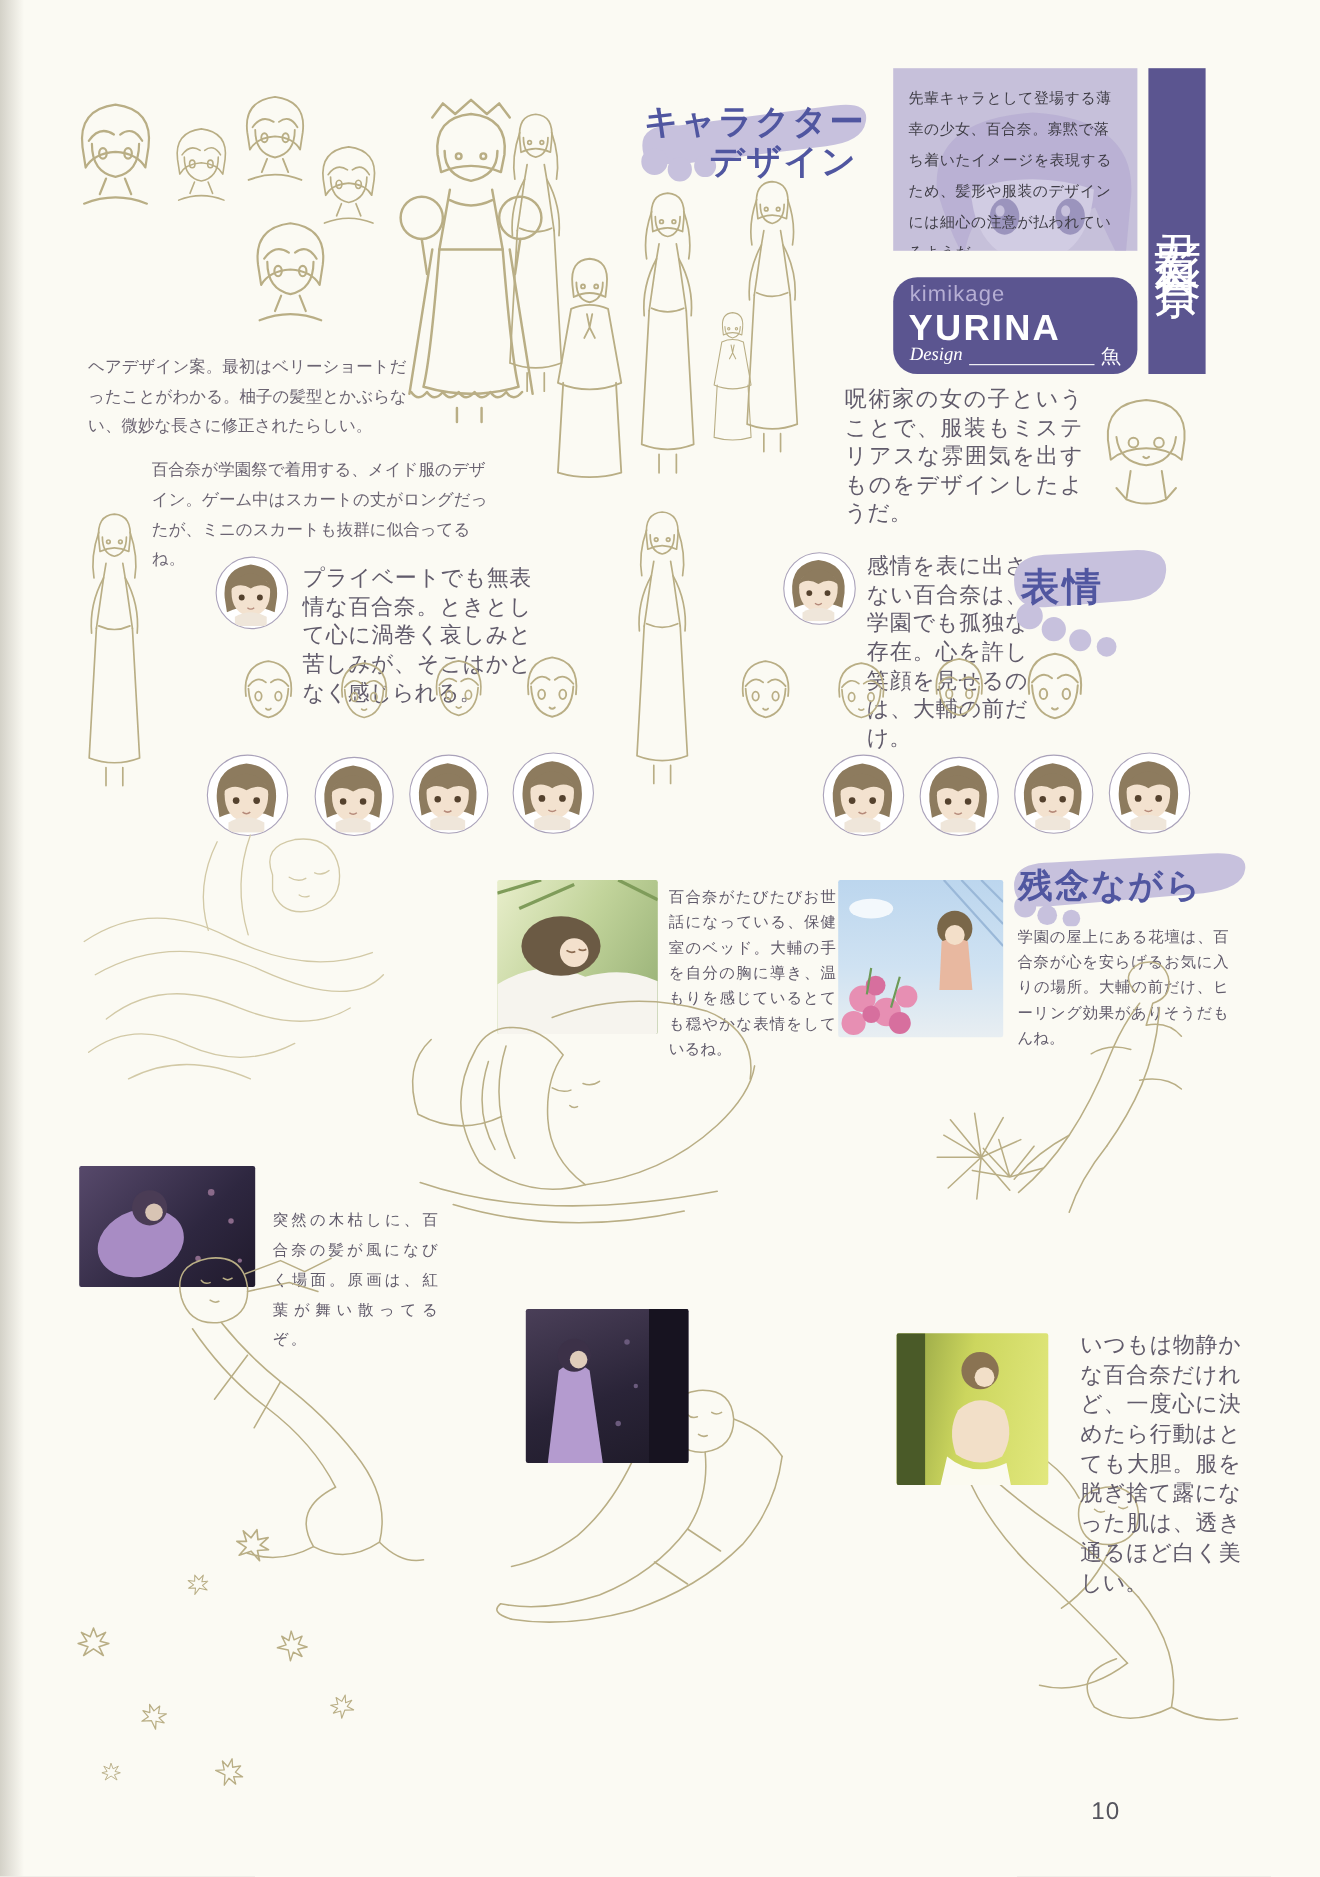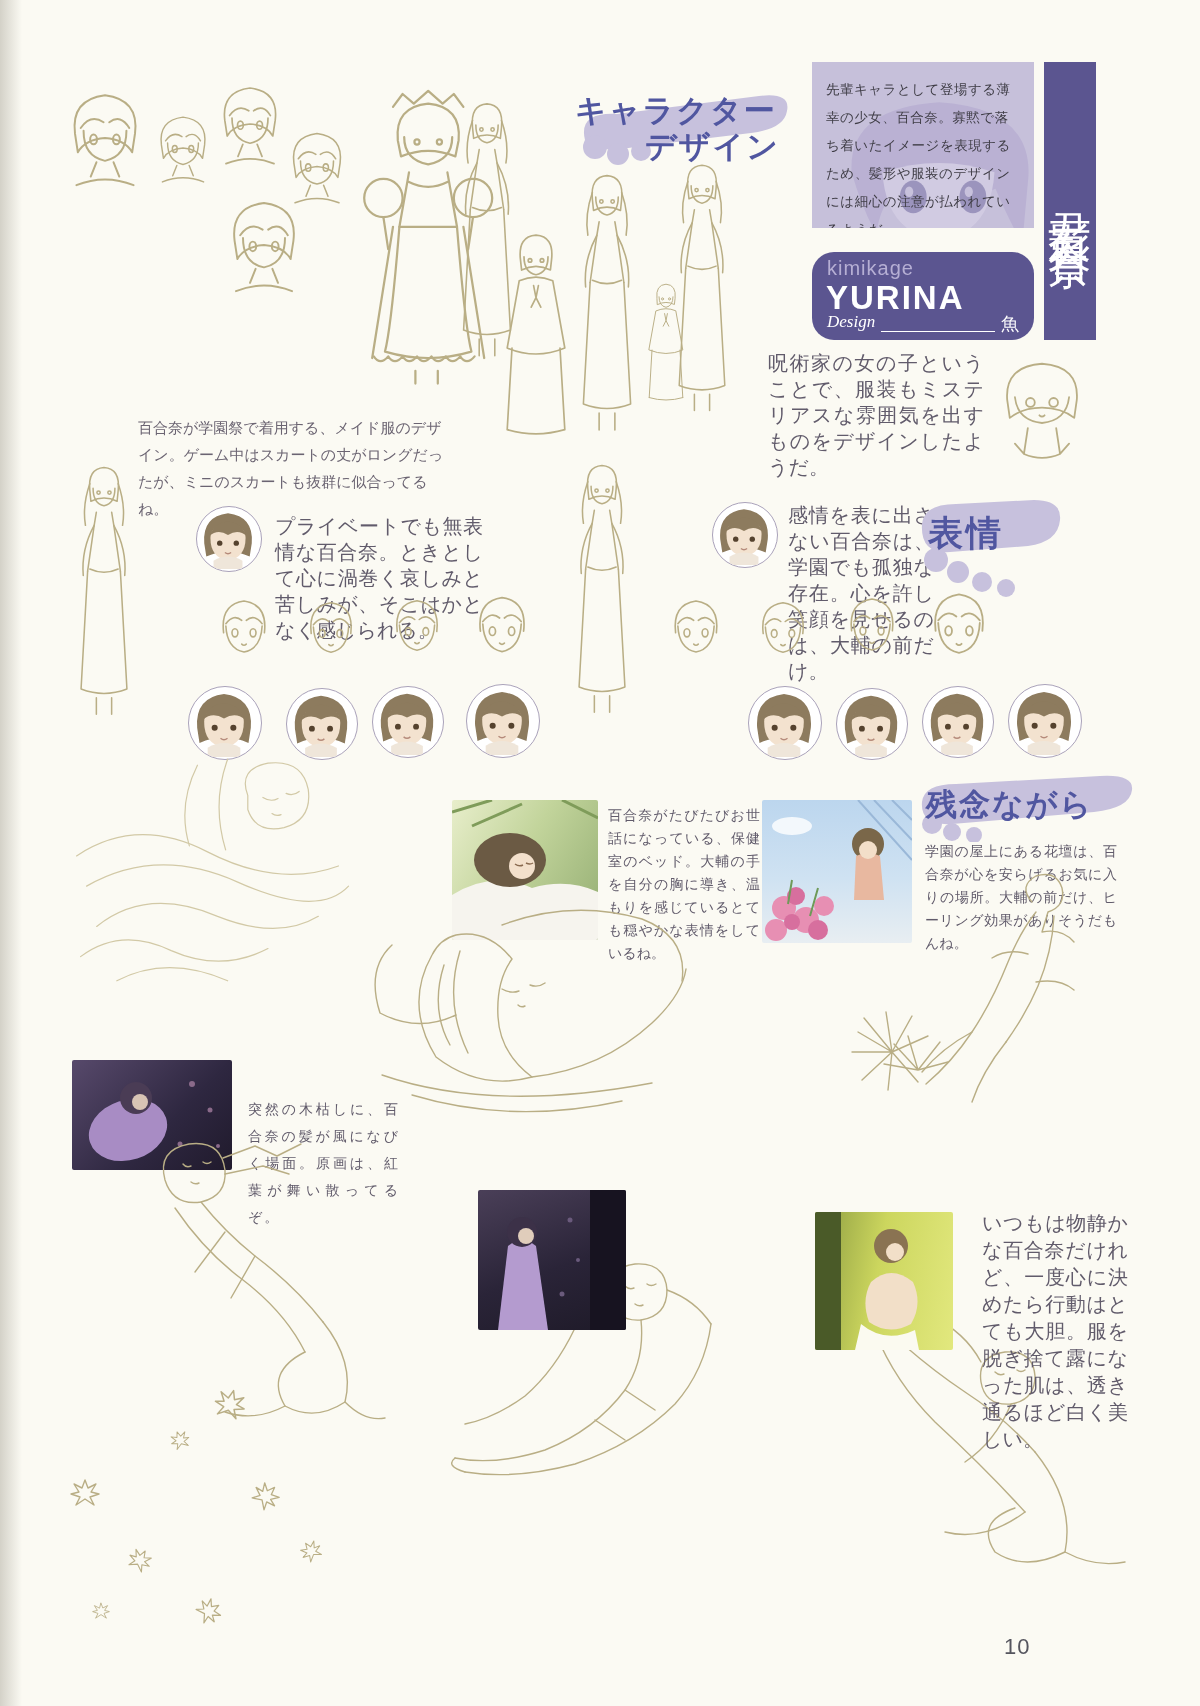"キャラクター" div.abs { text-align: left -> right }
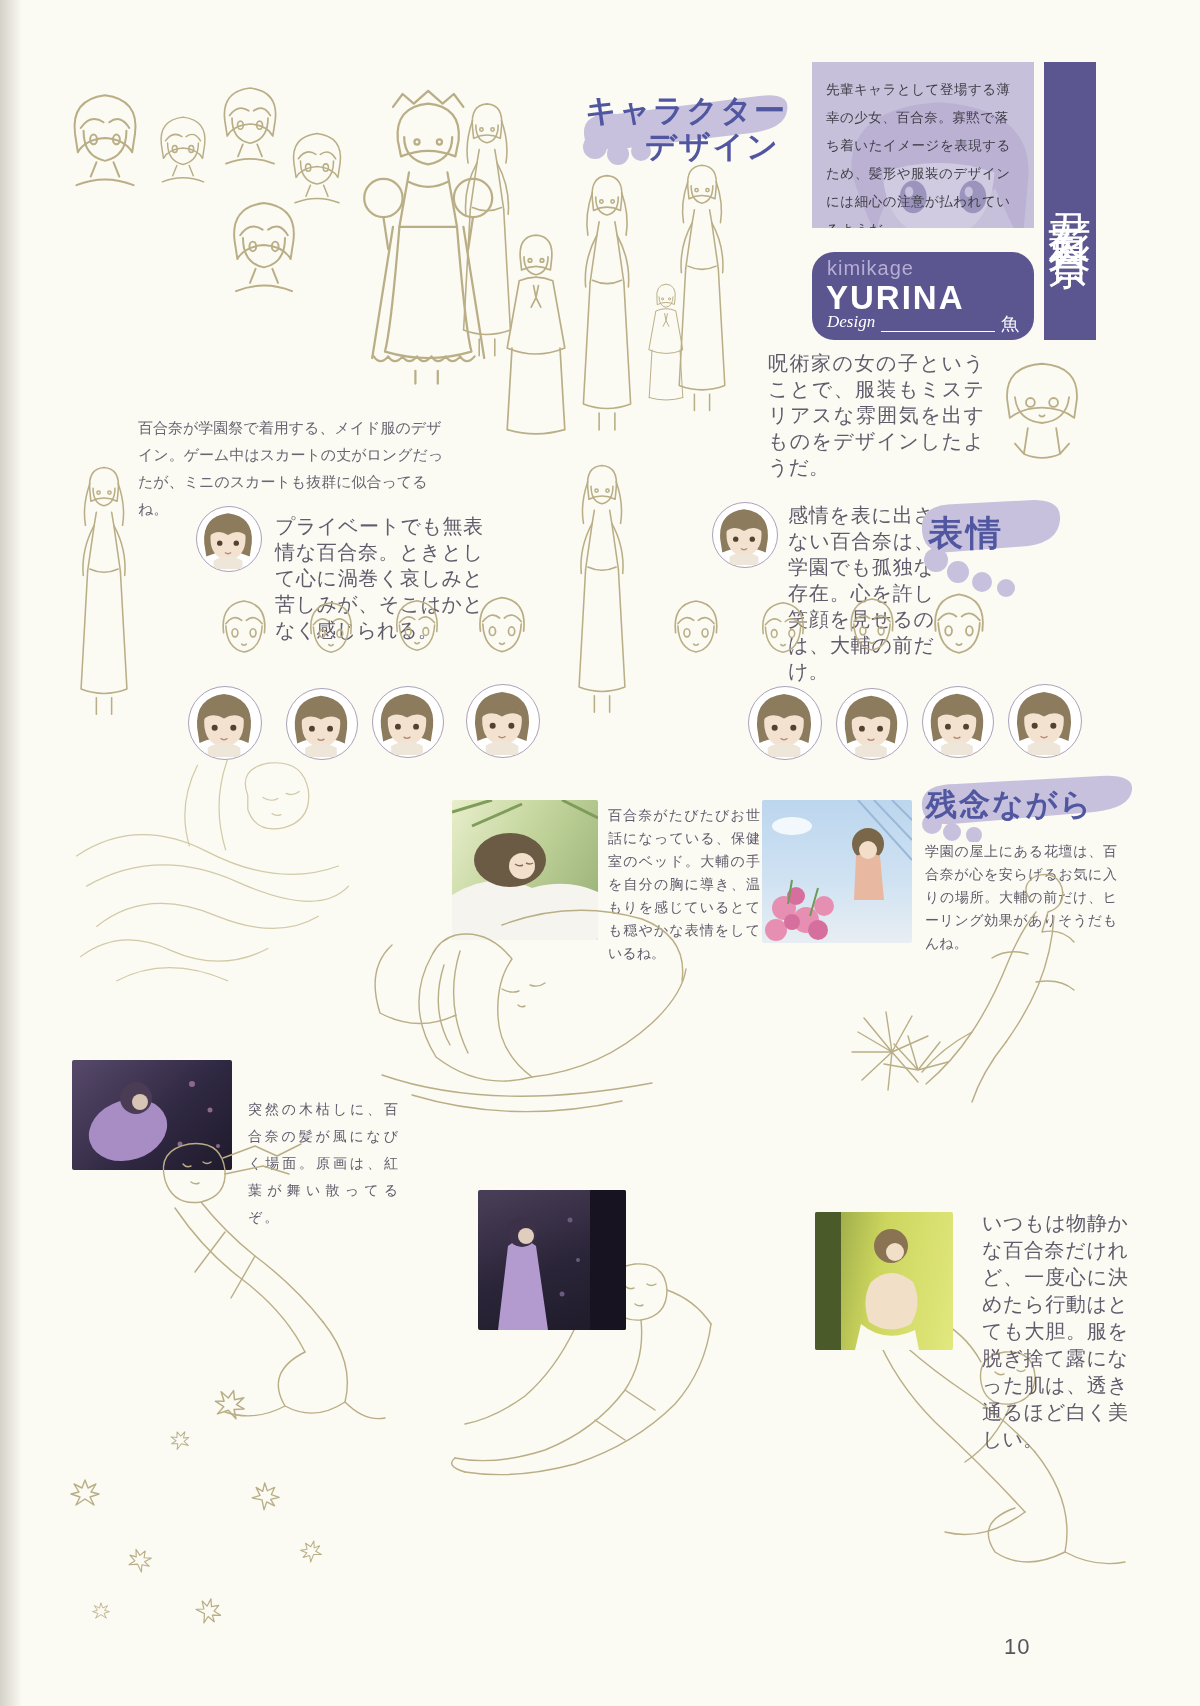"ヘアデザイン案。最初はベリーショートだったことがわかる。柚子の髪型とかぶらない、" div.abs { html: none -> <div>ヘアデザイン案。最初はベリーショートだったことがわかる。柚子の髪型とかぶらない、微妙な長さに修正されたらしい。</div> }
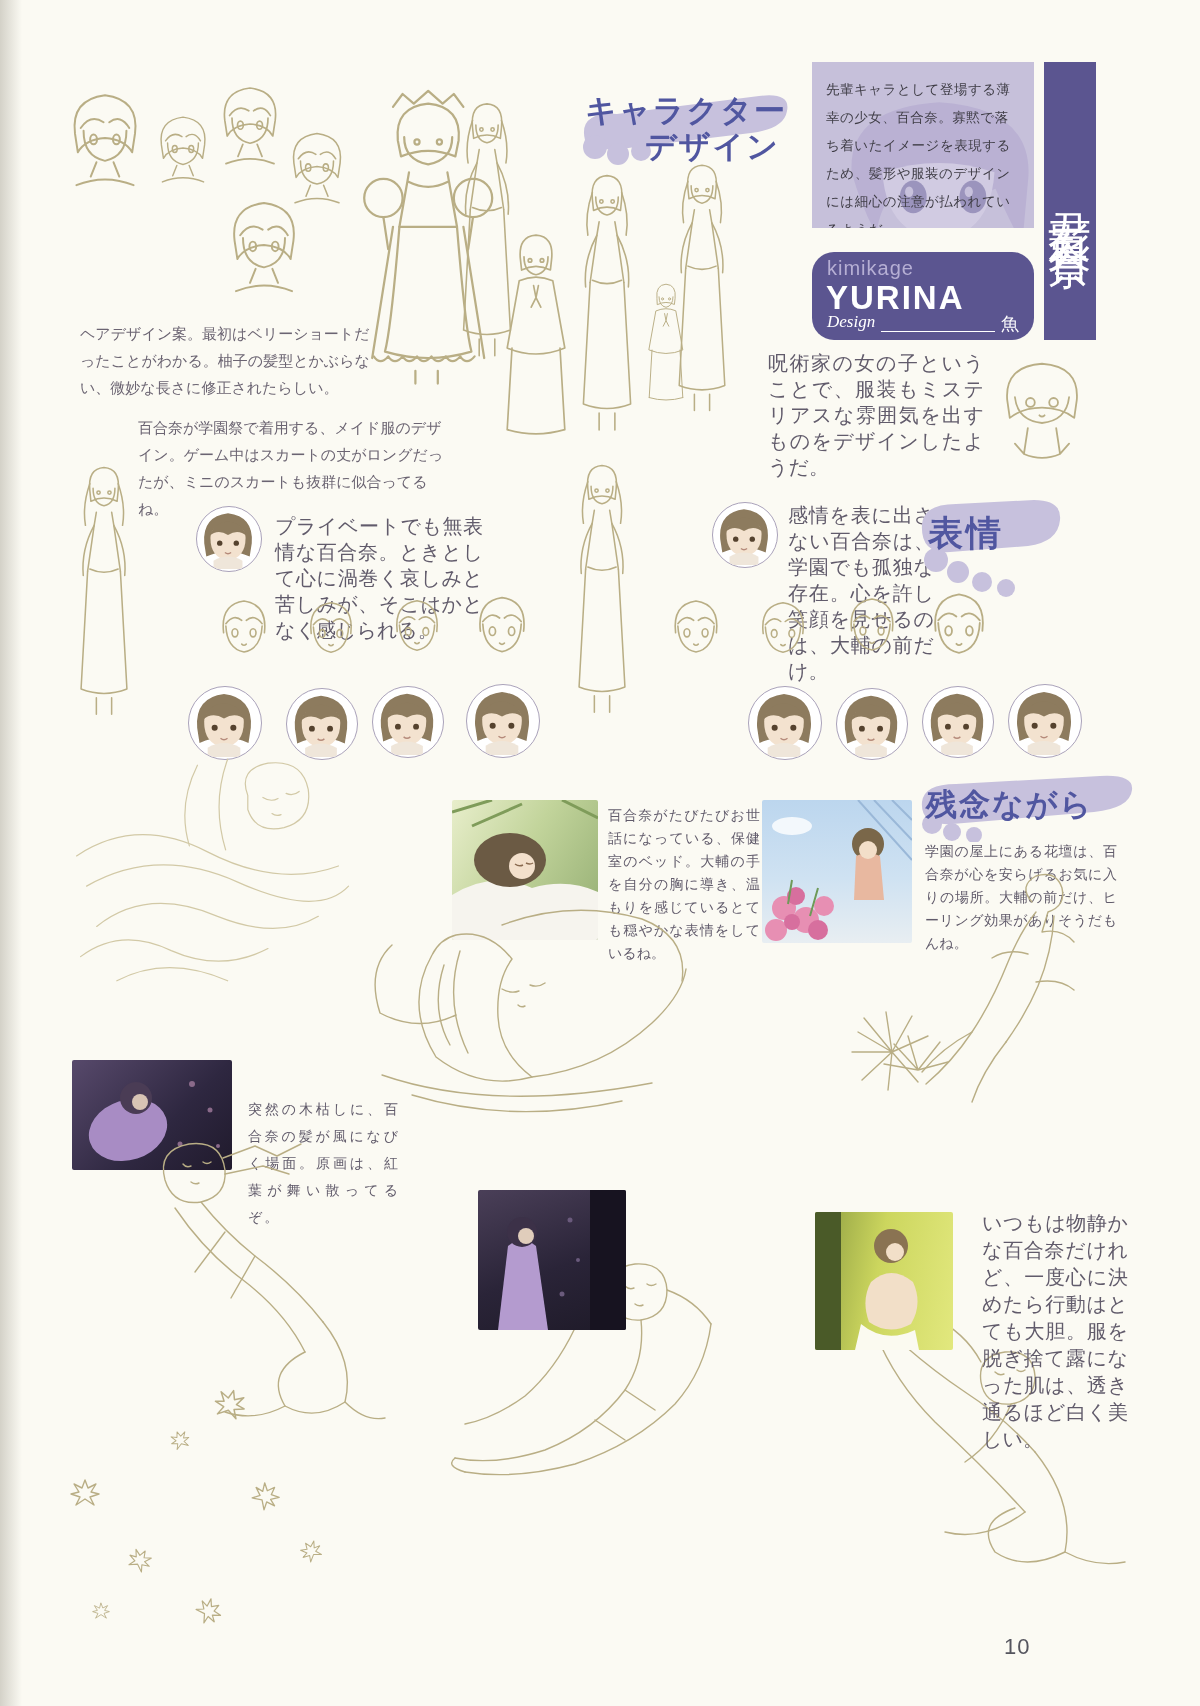"10" .pageno { margin-left: 12px -> none }
